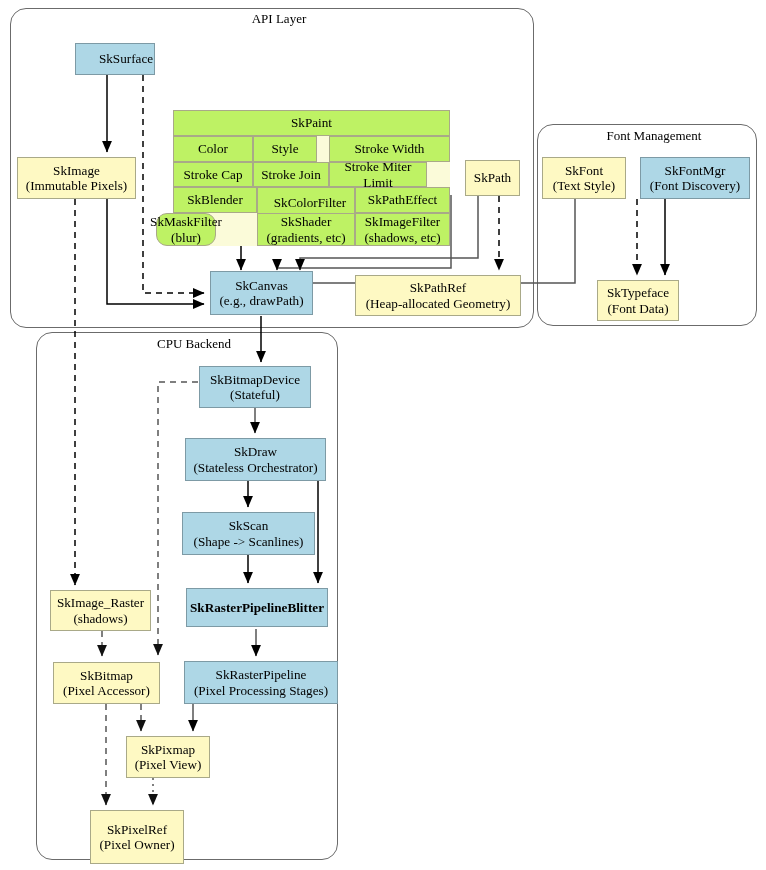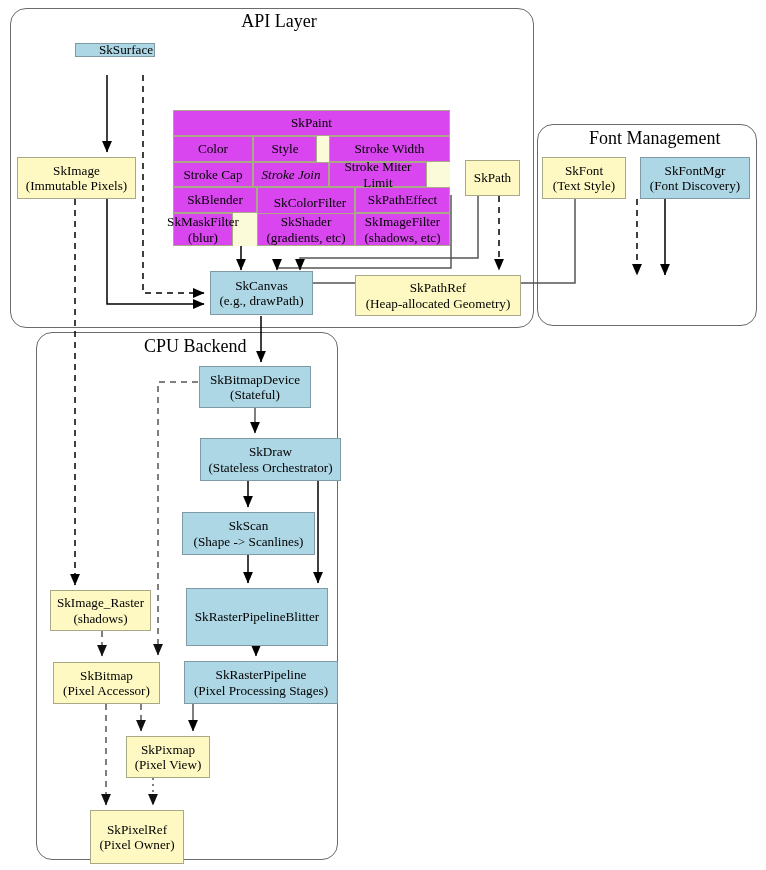"API Layer" .group-title { font-size: 18px -> 13px }
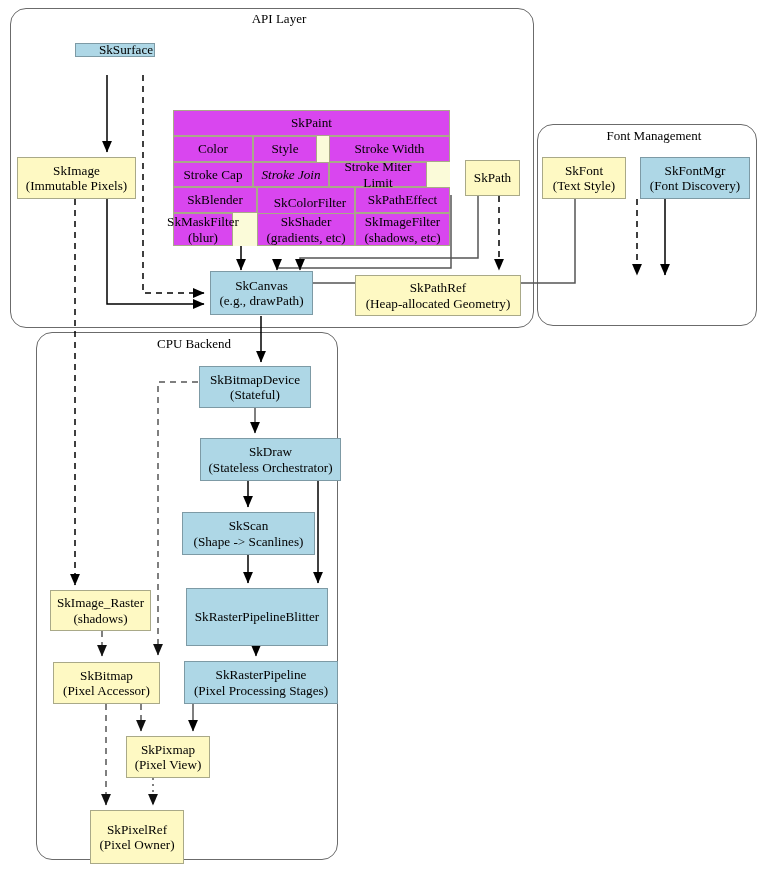"SkSurface" div.node { height: 14px -> 32px }
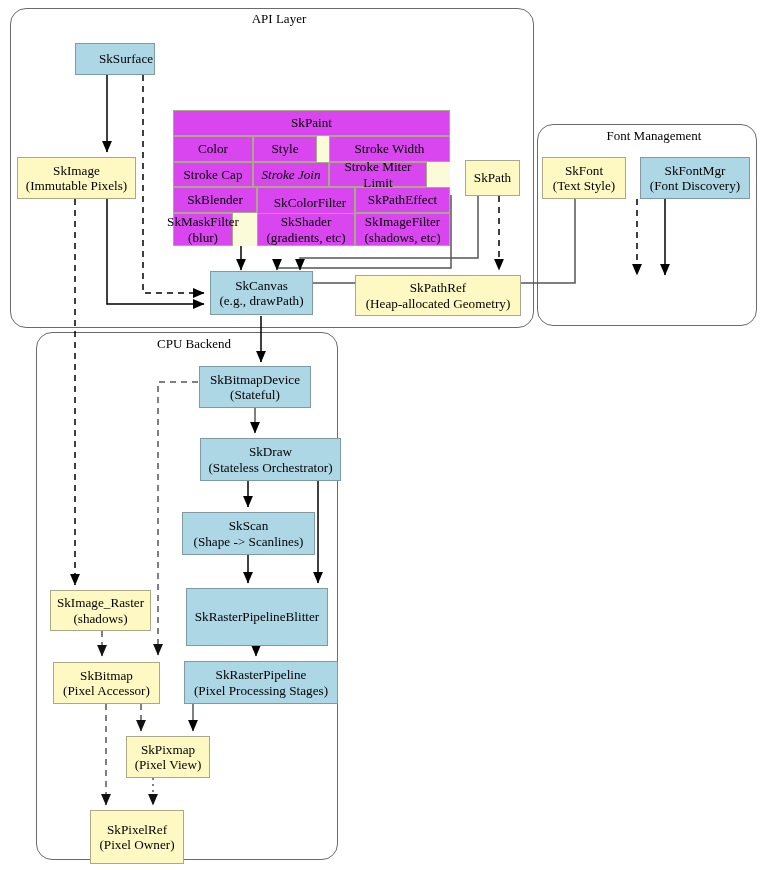"SkPaint" .tcell { background: #d946ef -> #bef264 }
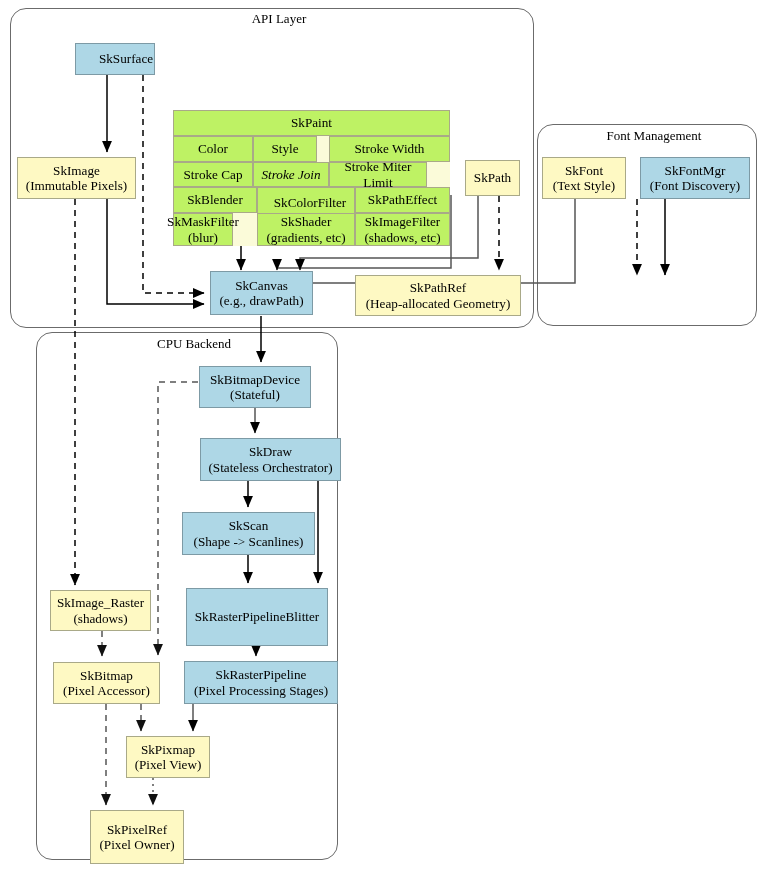"Stroke Join" div.tcell { font-style: italic -> none }
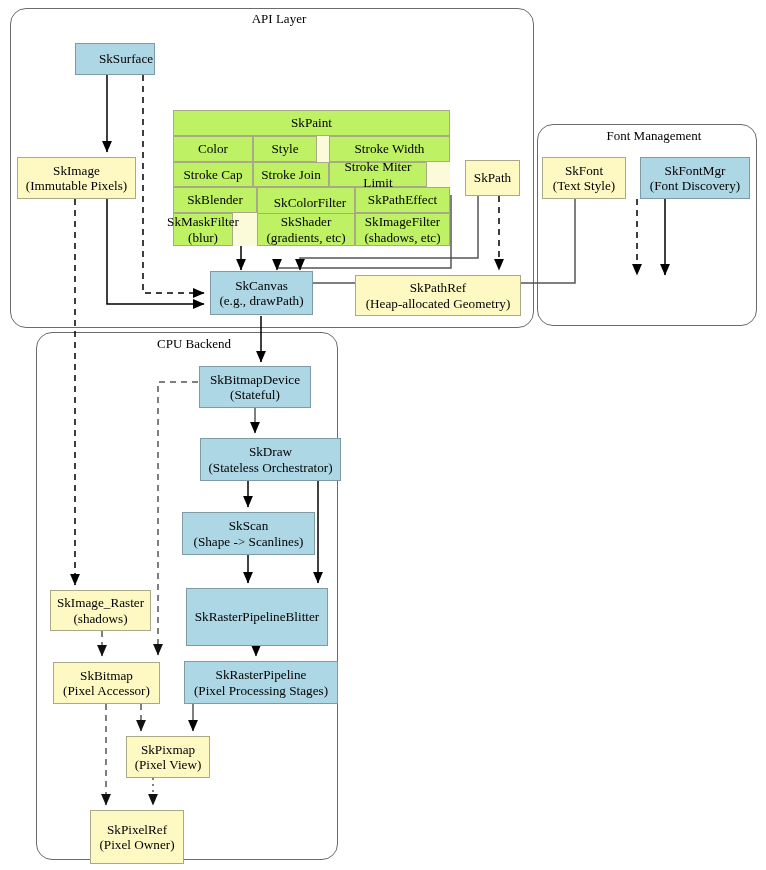"SkMaskFilter" div.tcell { border-radius: none -> 11px; left: 173px -> 156px }
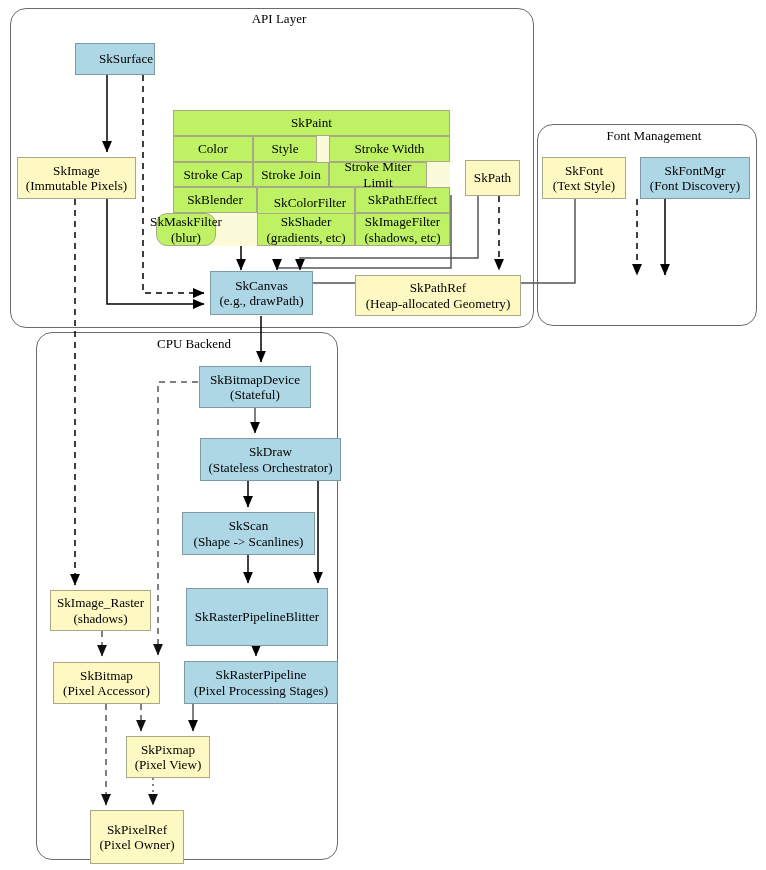"SkTypeface" div.node { html: none -> <div> <span>SkTypeface</span> <span>(Font Data)</span> </div> }
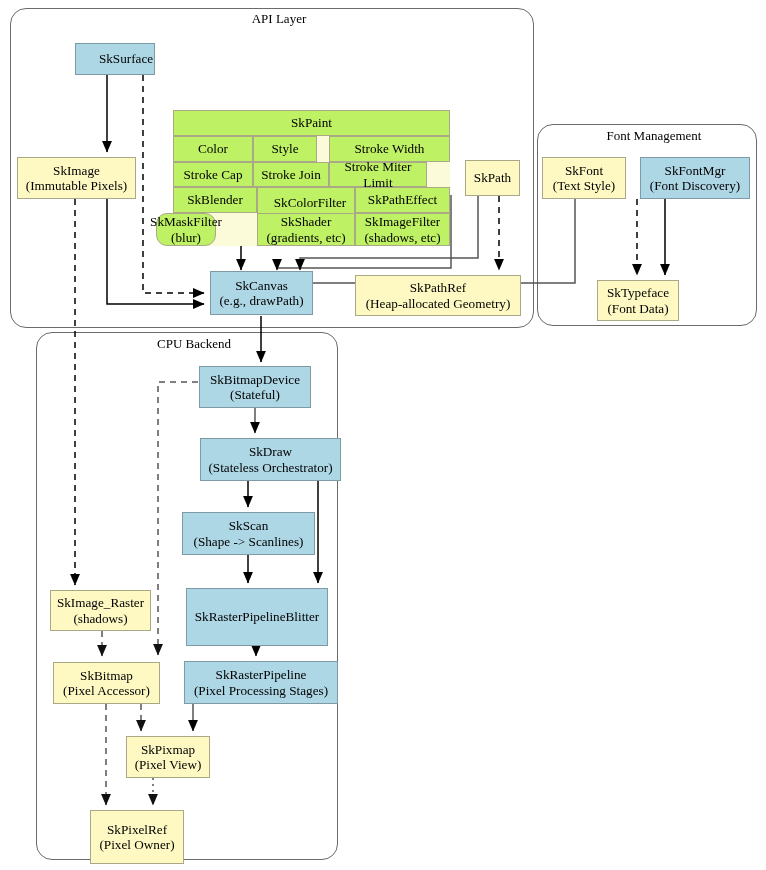"SkDraw" div.node { left: 200px -> 185px }
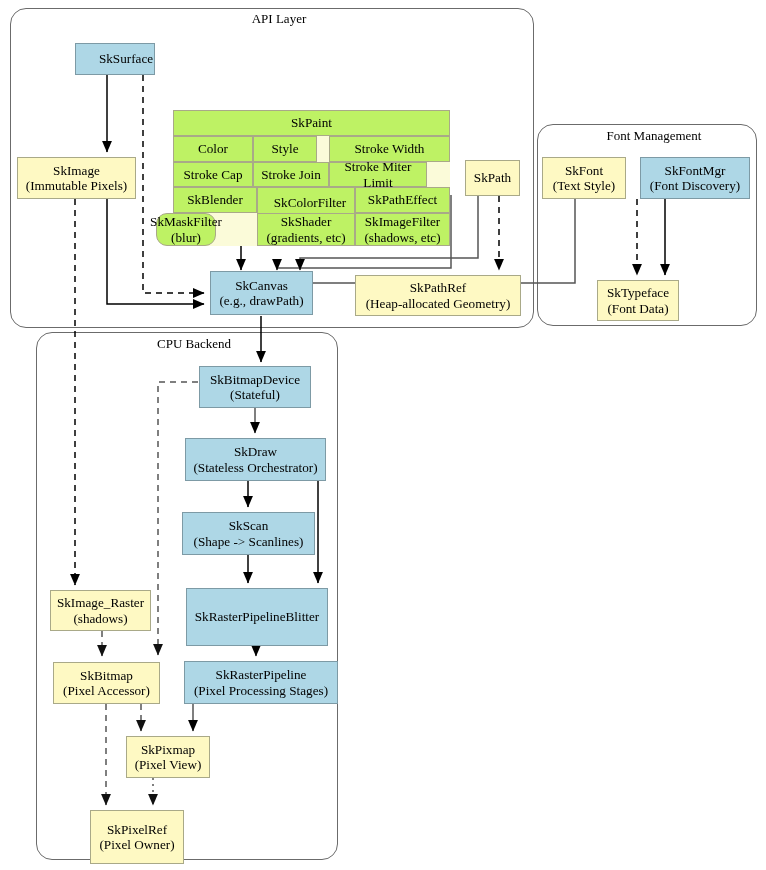"SkRasterPipelineBlitter" div.node { font-weight: none -> bold; height: 58px -> 39px }
